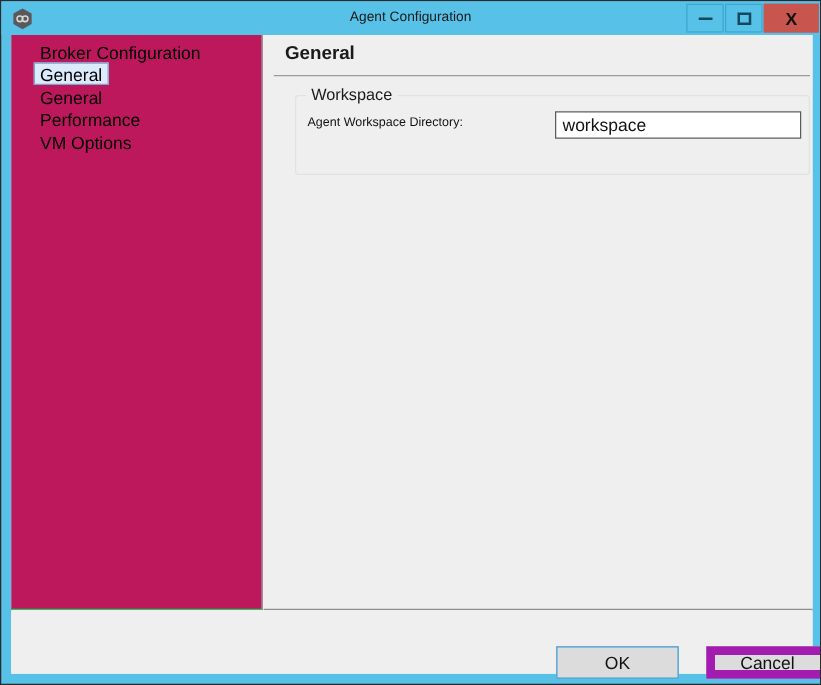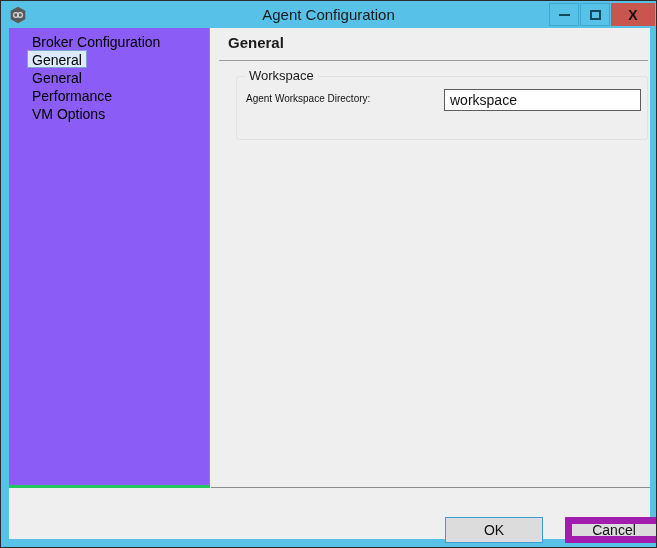"Agent Configuration" #title-text { font-size: 15px -> 11px }
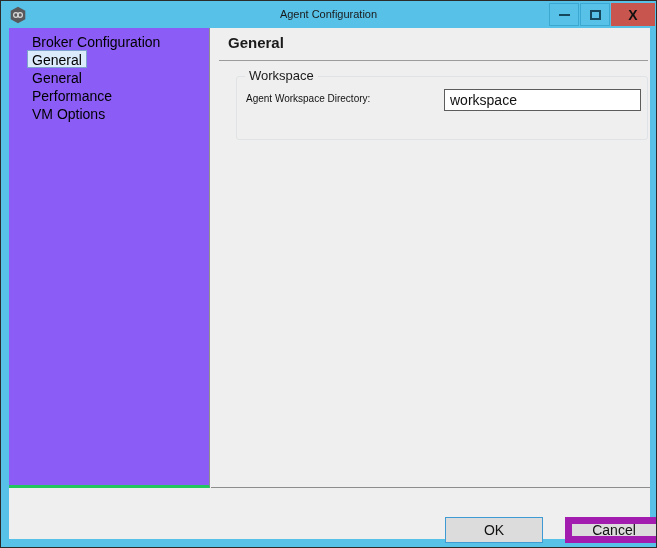"Broker Configuration" #sidebar { background: #8b5cf6 -> #be185d; border-bottom: 3px solid #22c55e -> 1px solid #22c55e }
